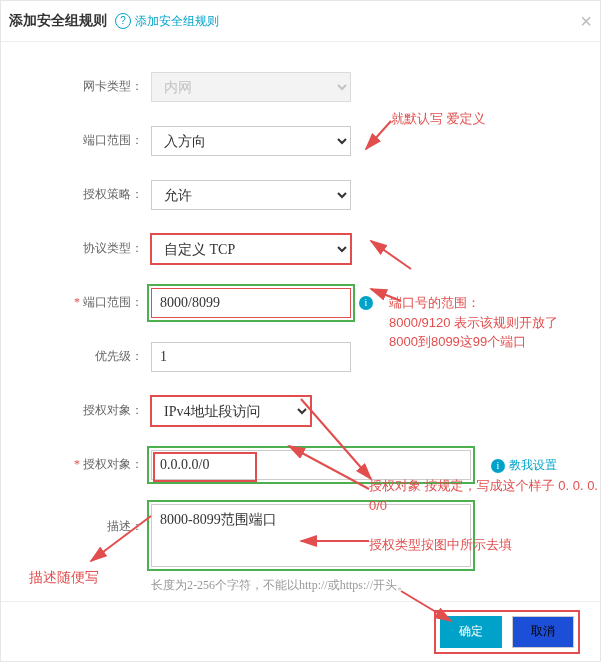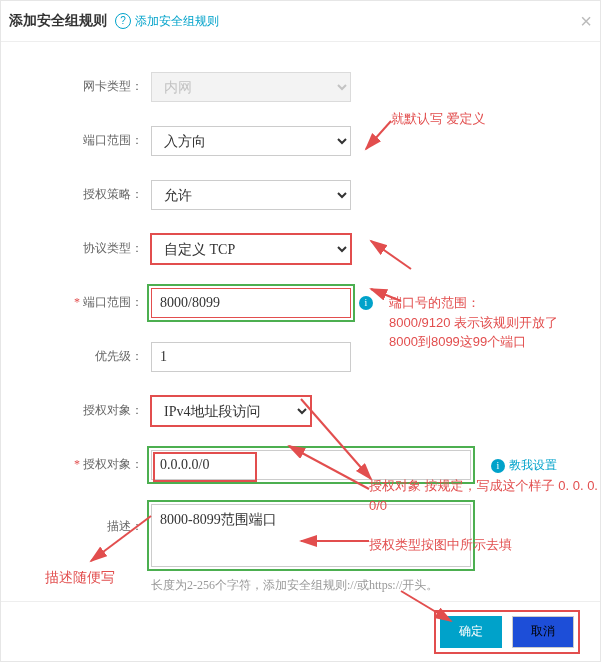"描述随便写" div.anno { left: 44px -> 28px }
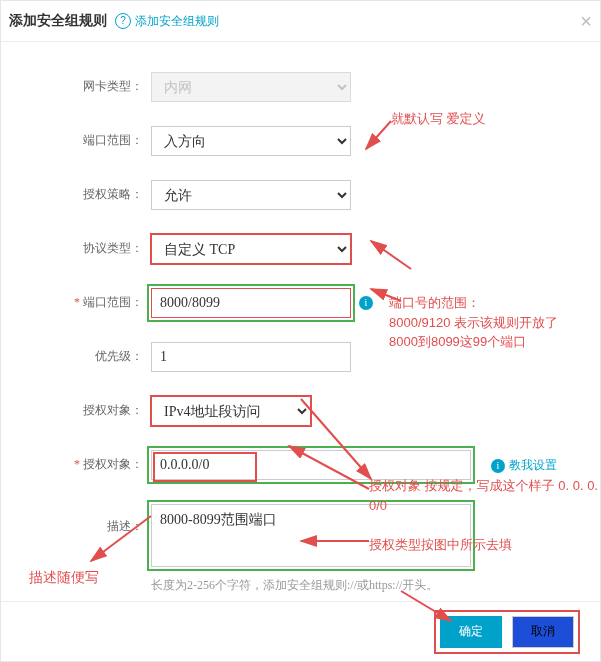"长度为2-256个字符，添加安全组规则://或https://开头。" div.hint { text: 添加安全组规则:// -> 不能以http:// }
